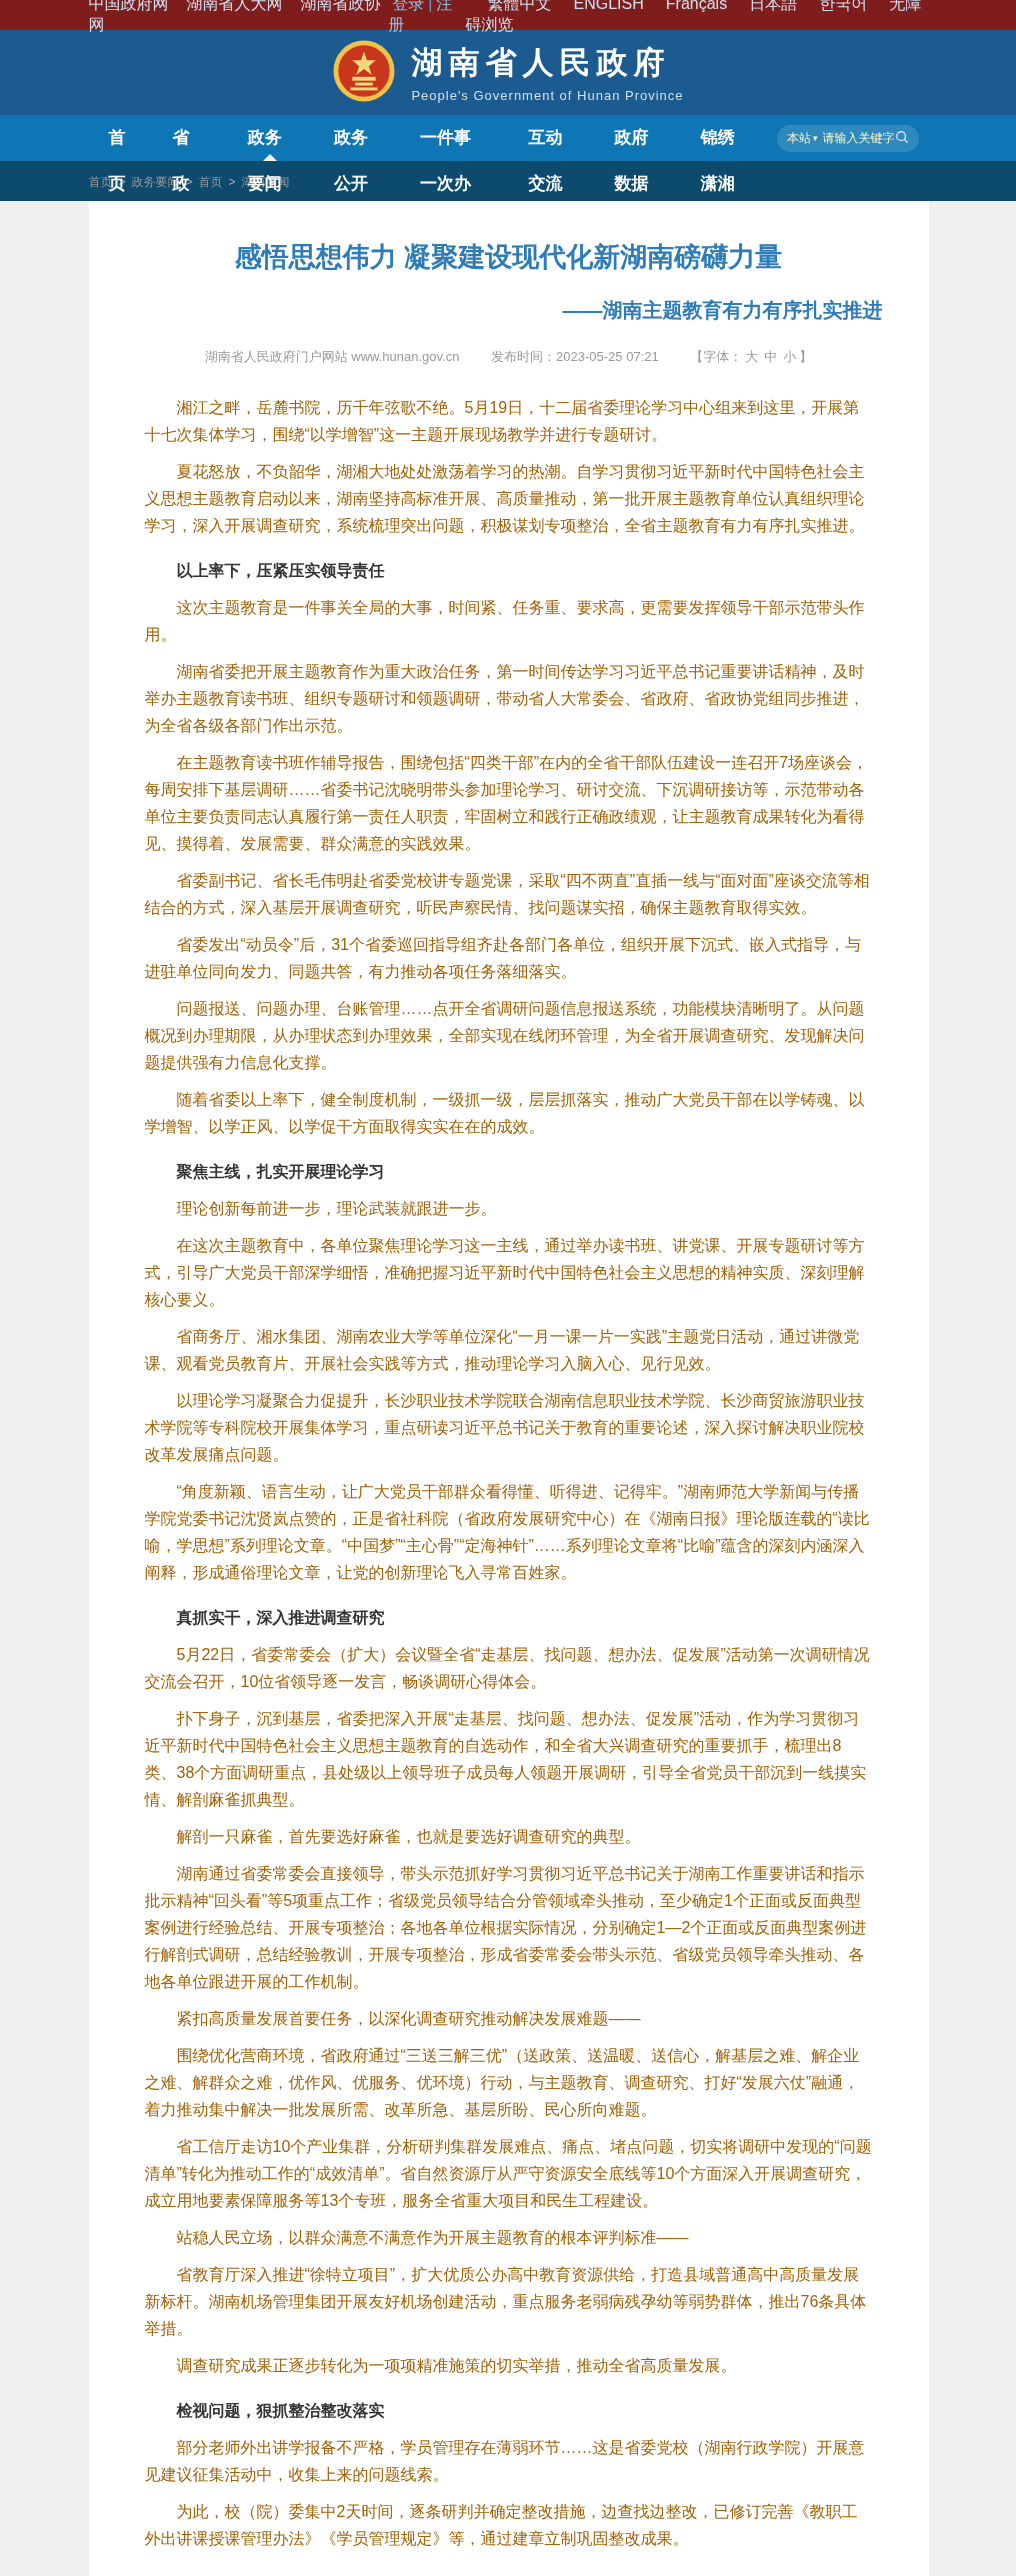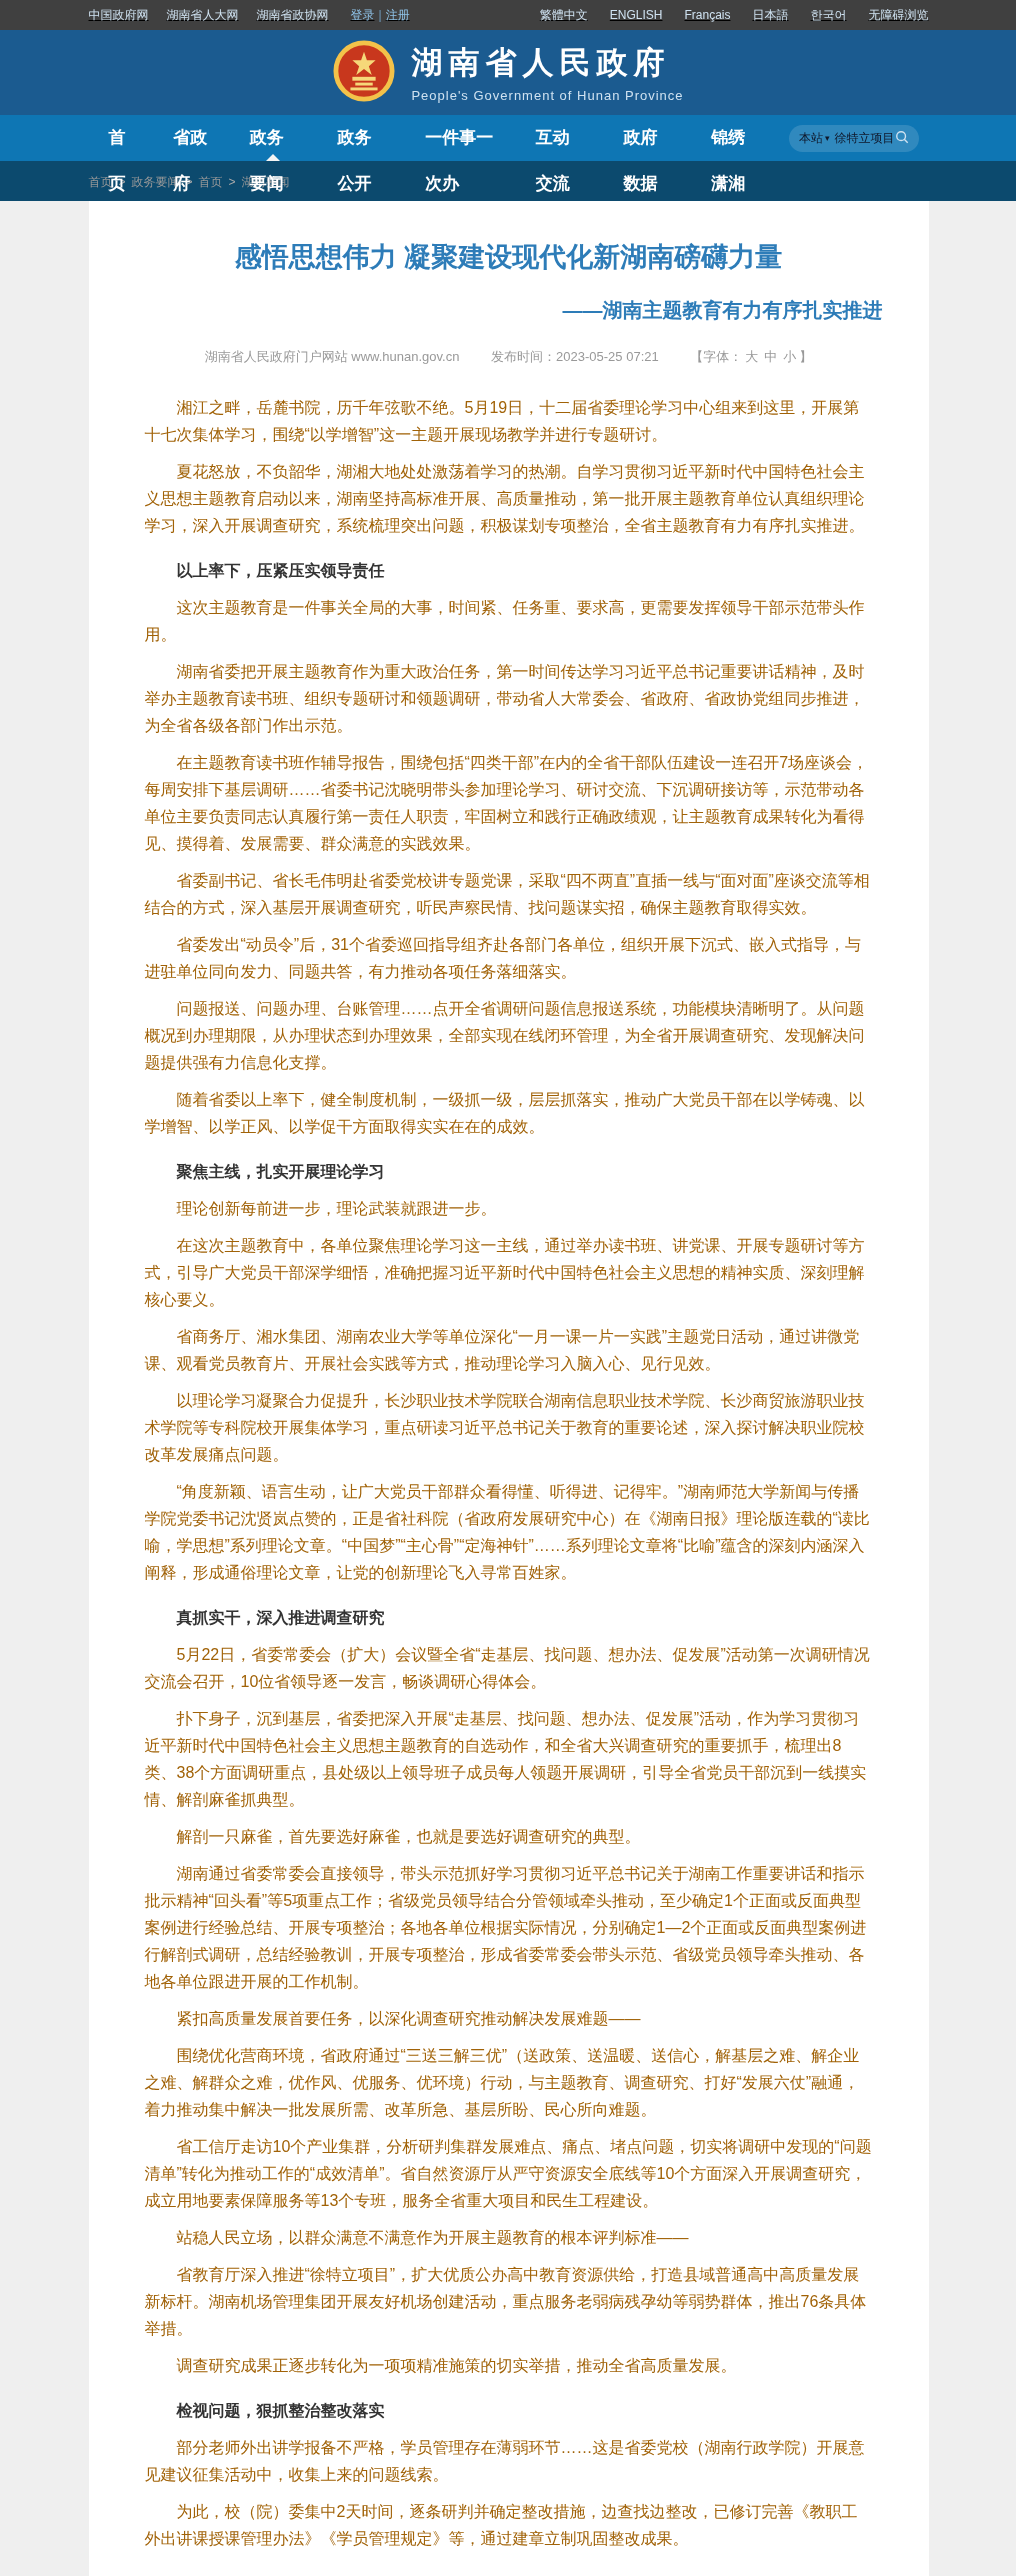"中国政府网 湖南省人大网 湖南省政协网" .topbar { background: #404040 -> #7f1d1d; font-size: 12px -> 16px; text-decoration: underline -> none }
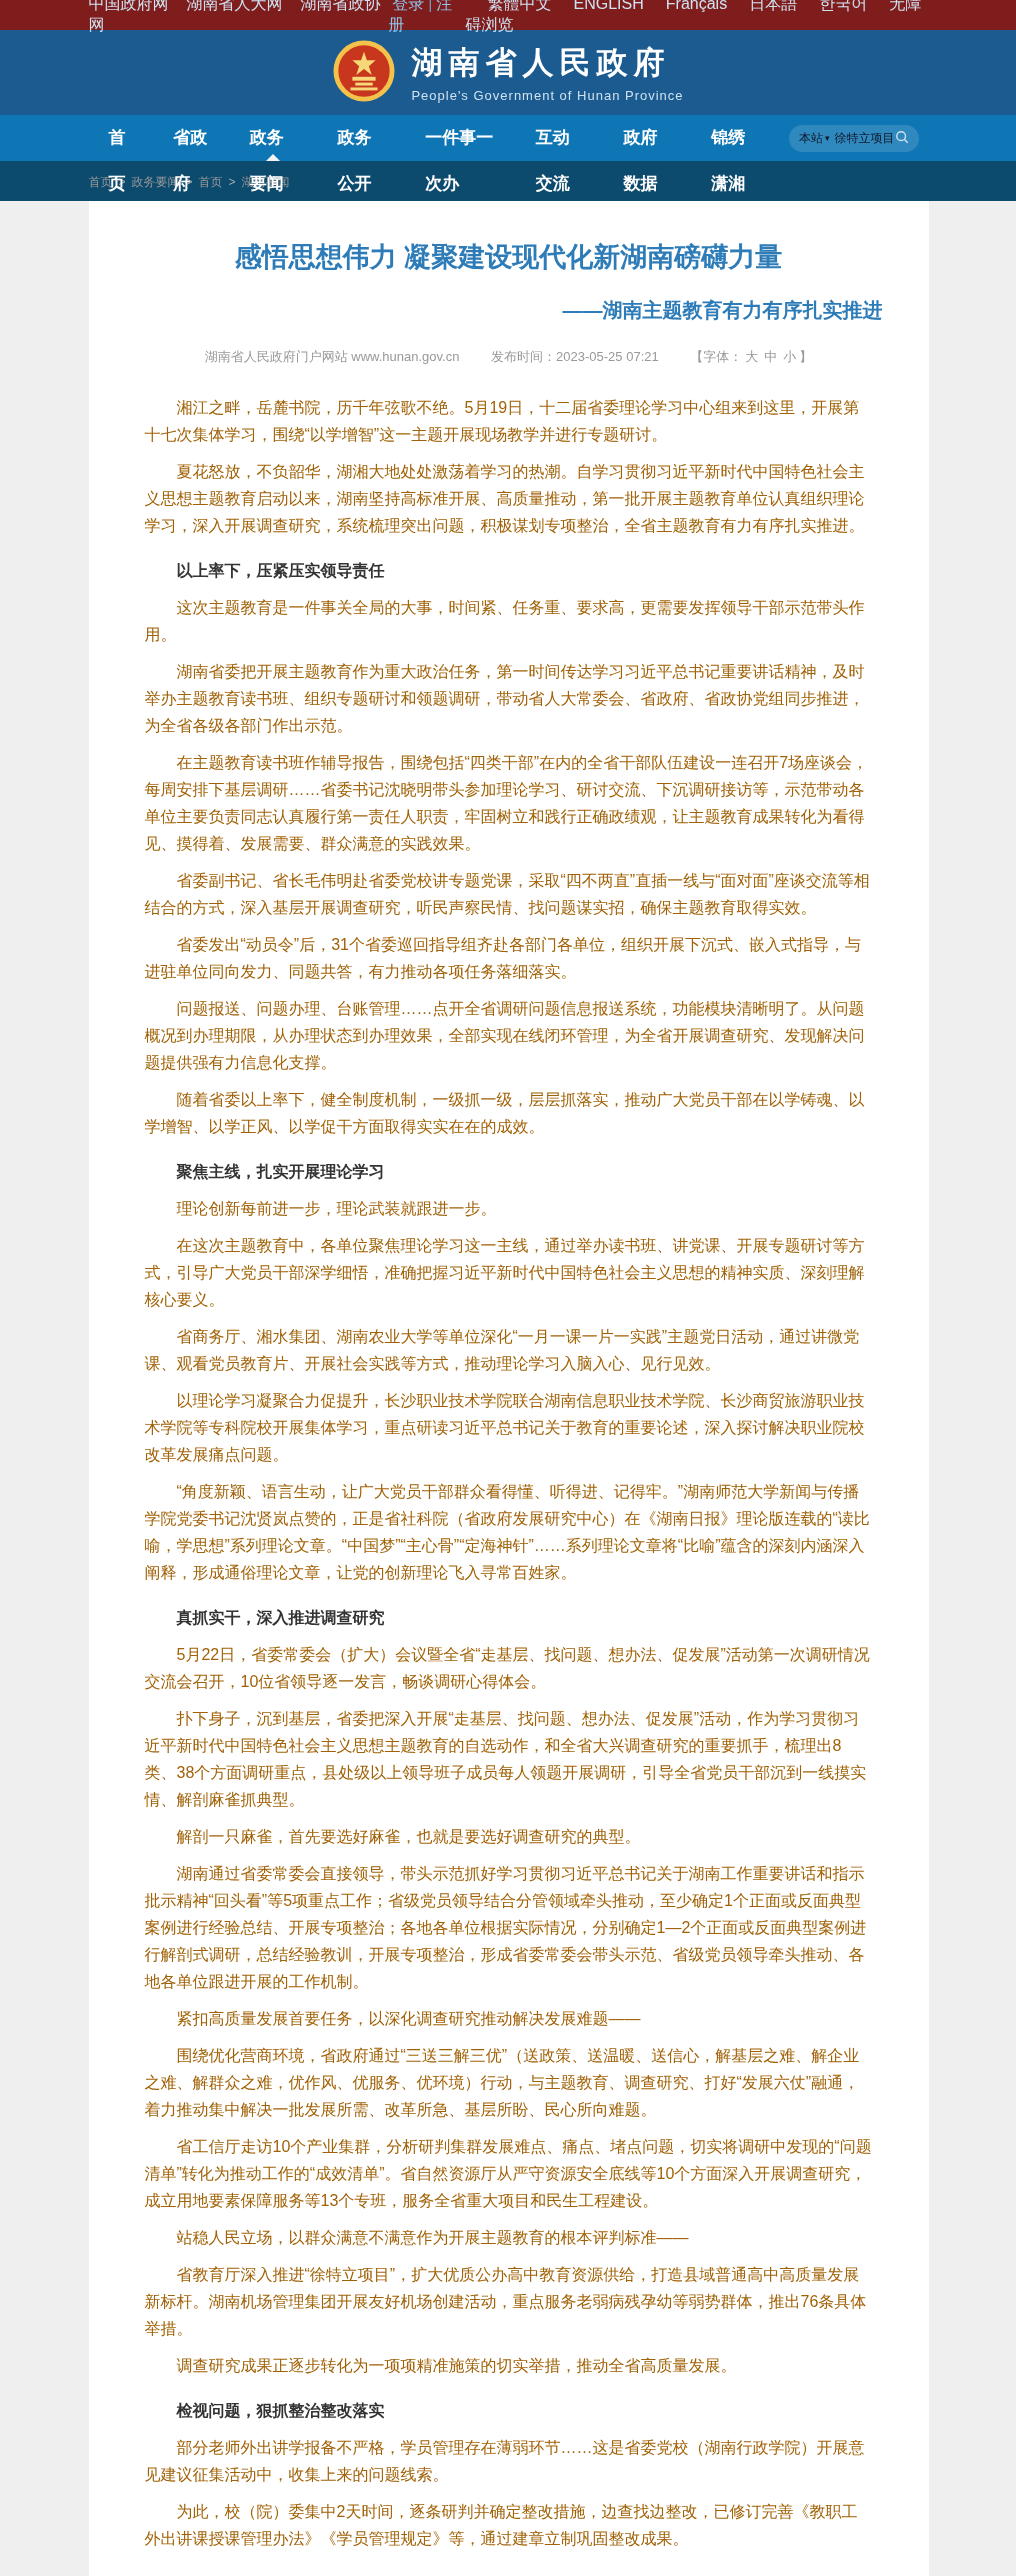"本站" .nav-search { color: #0f172a -> #fef9c3 }
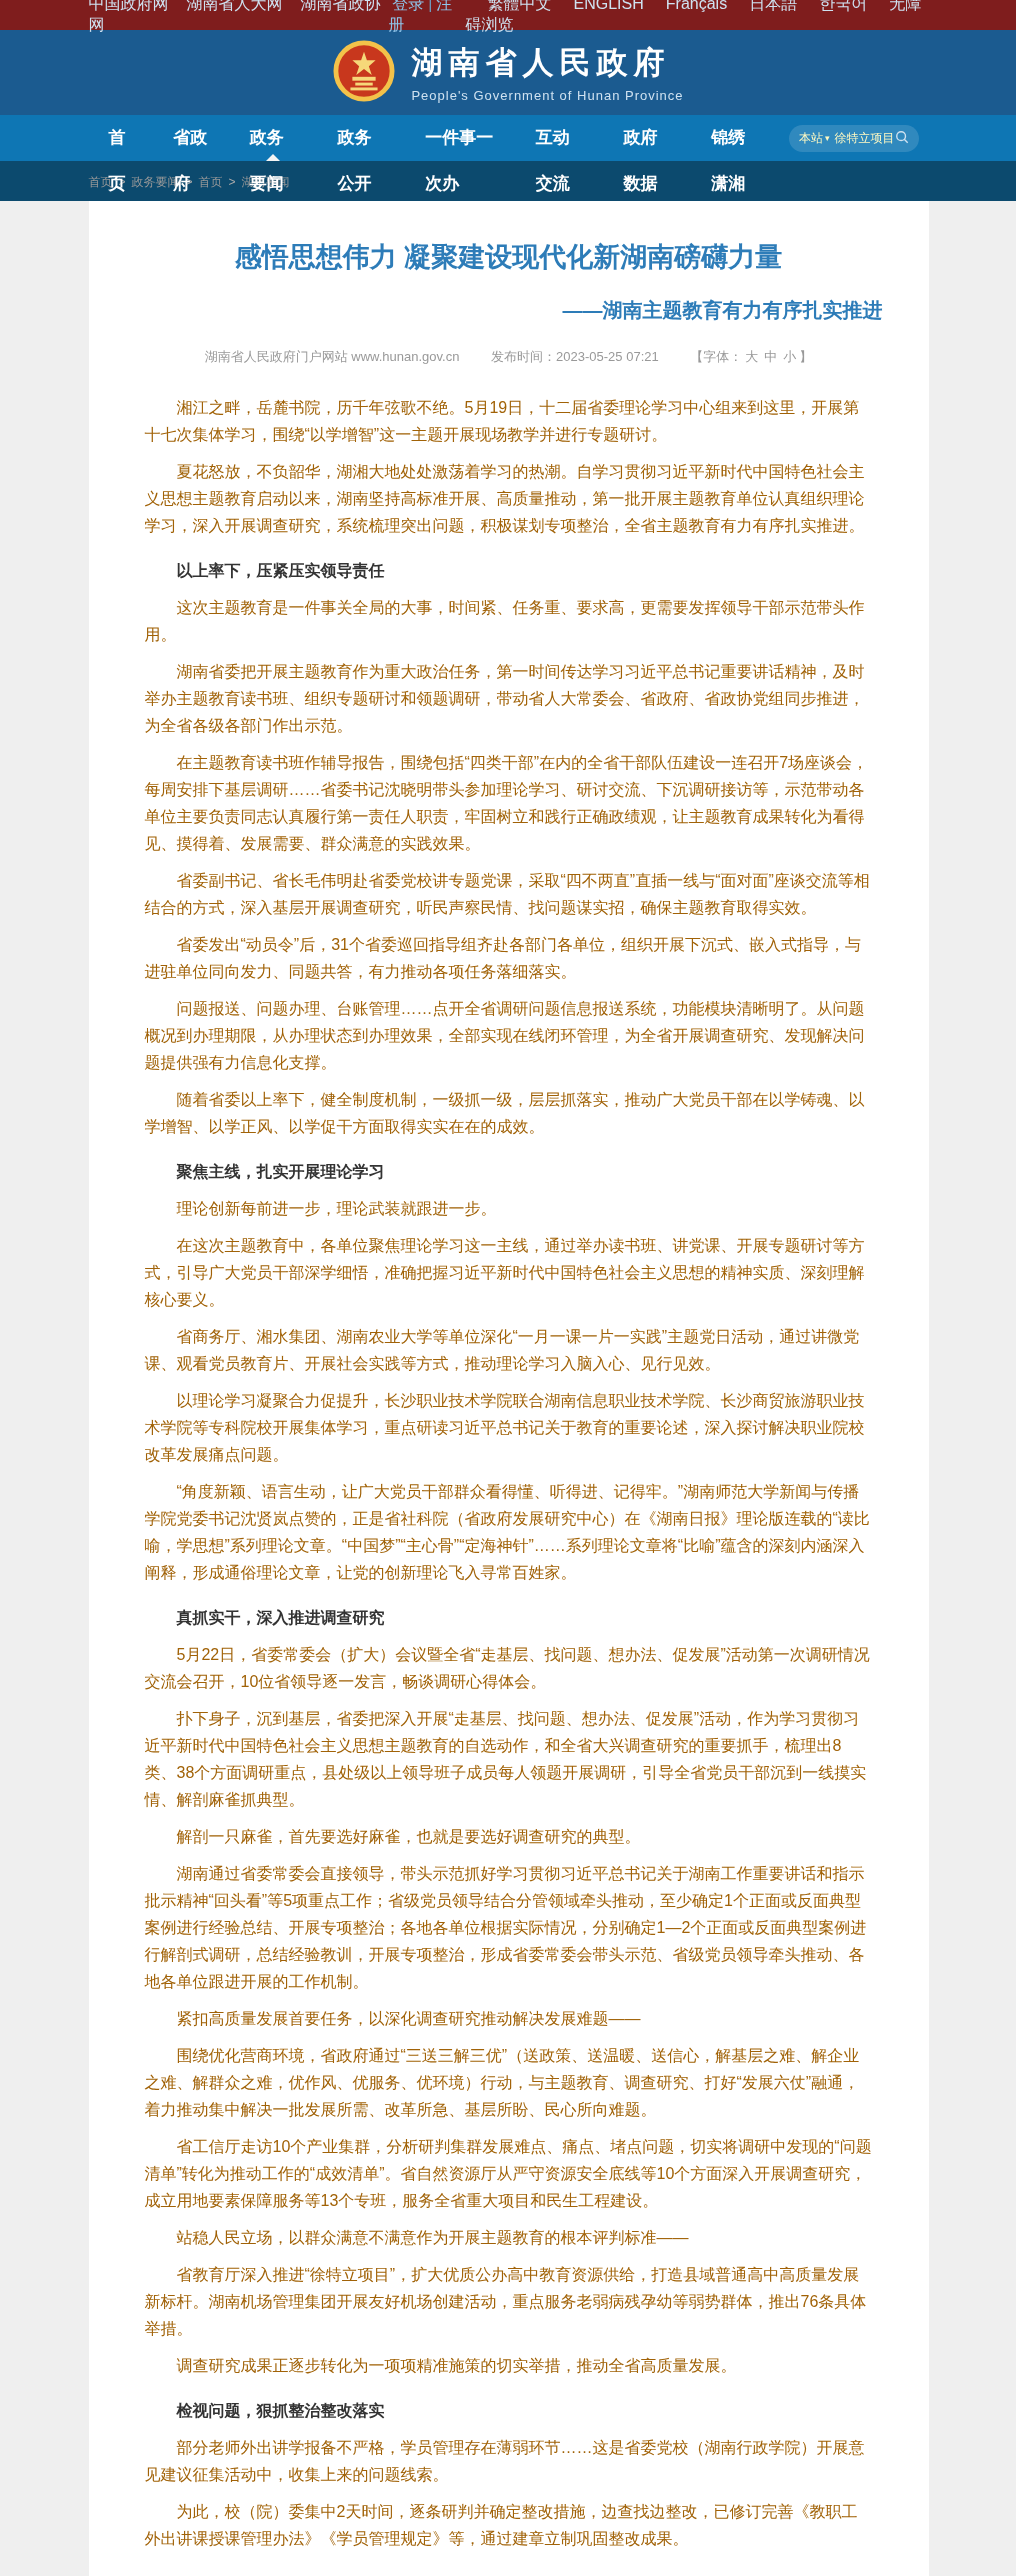"徐特立项目" span.ph { text: 徐特立项目 -> 请输入关键字 }
